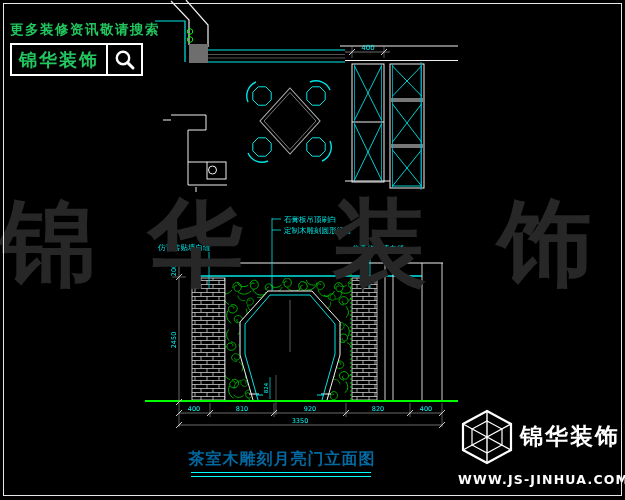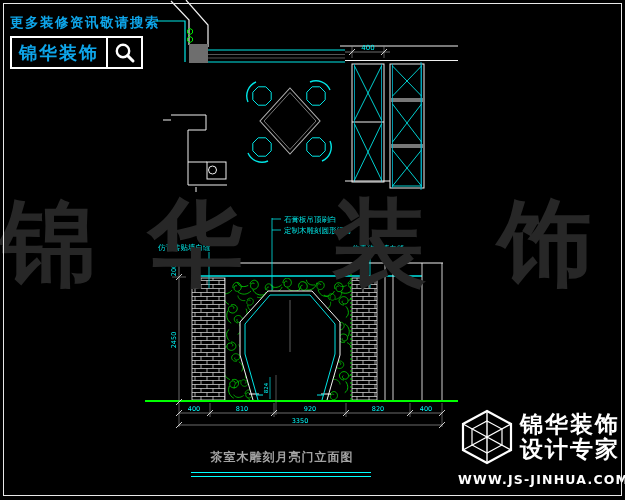"更多装修资讯敬请搜索" .banner { color: #0ea5e9 -> #22c55e; top: 14px -> 21px }
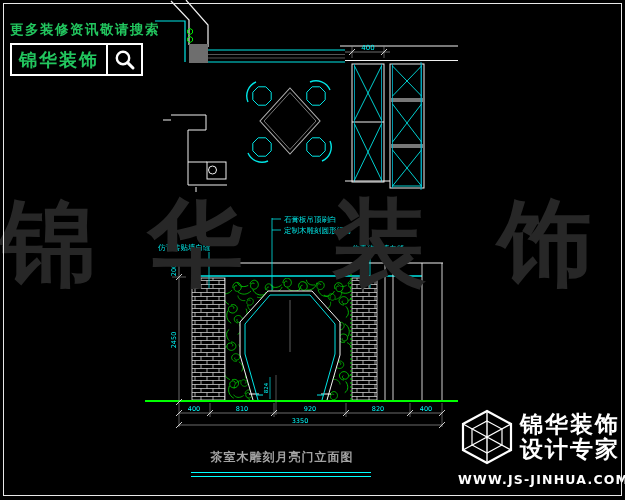"茶室木雕刻月亮门立面图" .title { color: #a3a3a3 -> #0369a1; font-size: 12px -> 16px }
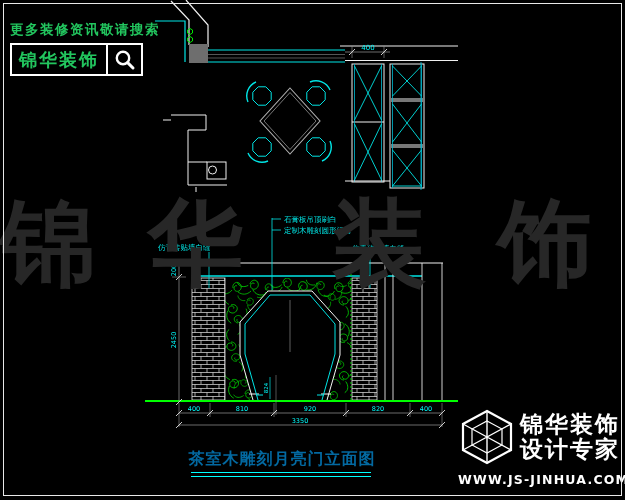"设计专家" div.b2 { html: <div>设计专家</div> -> none }
